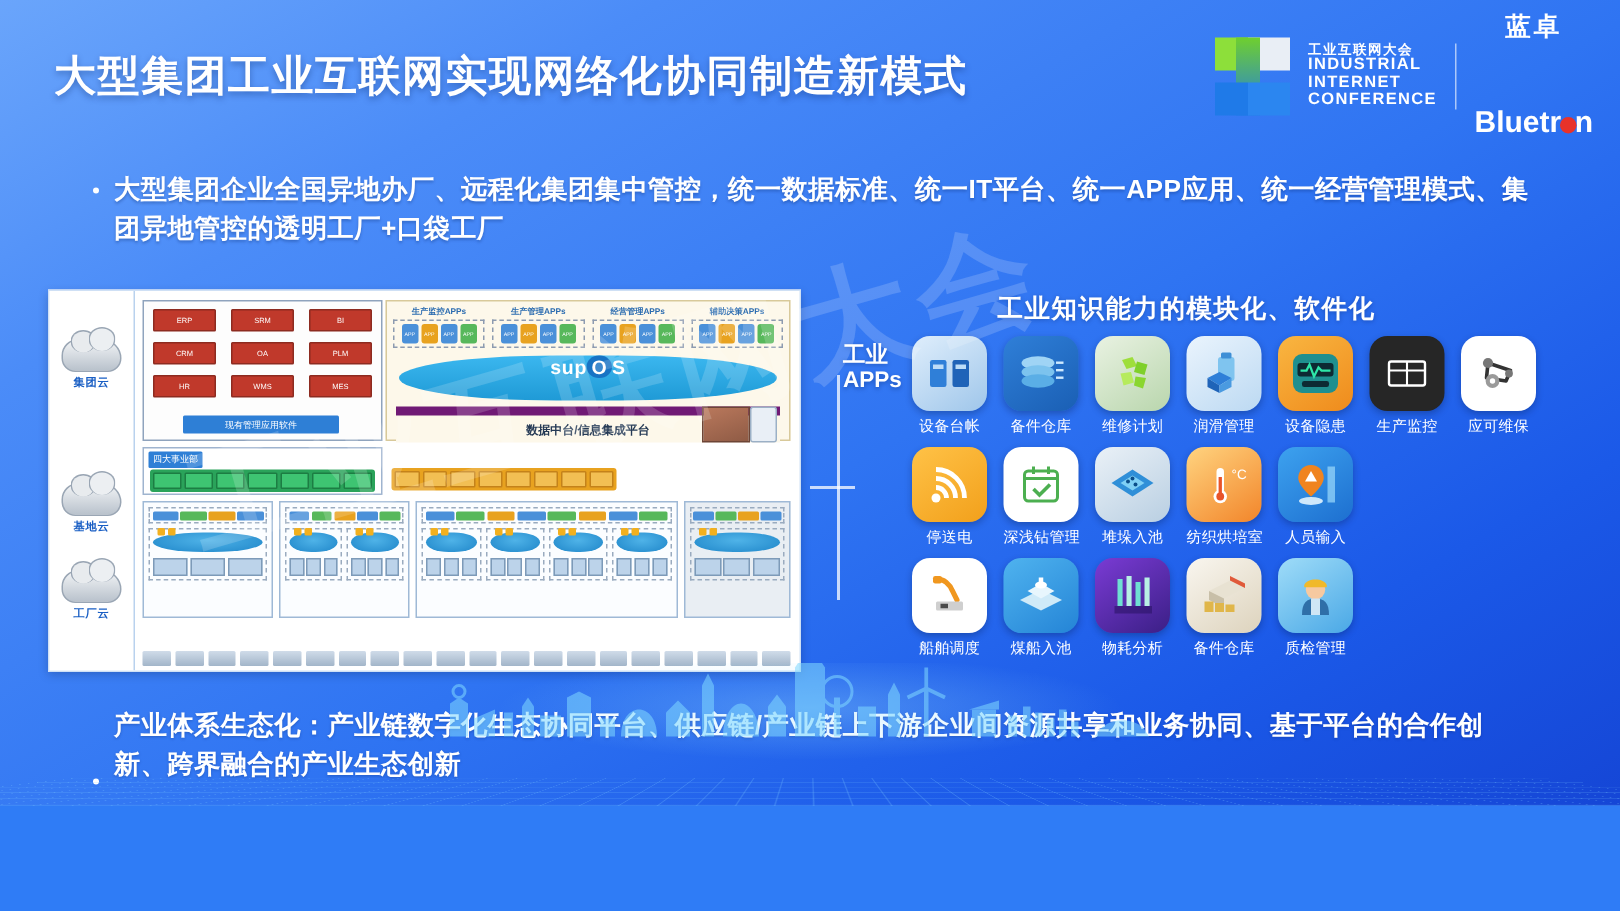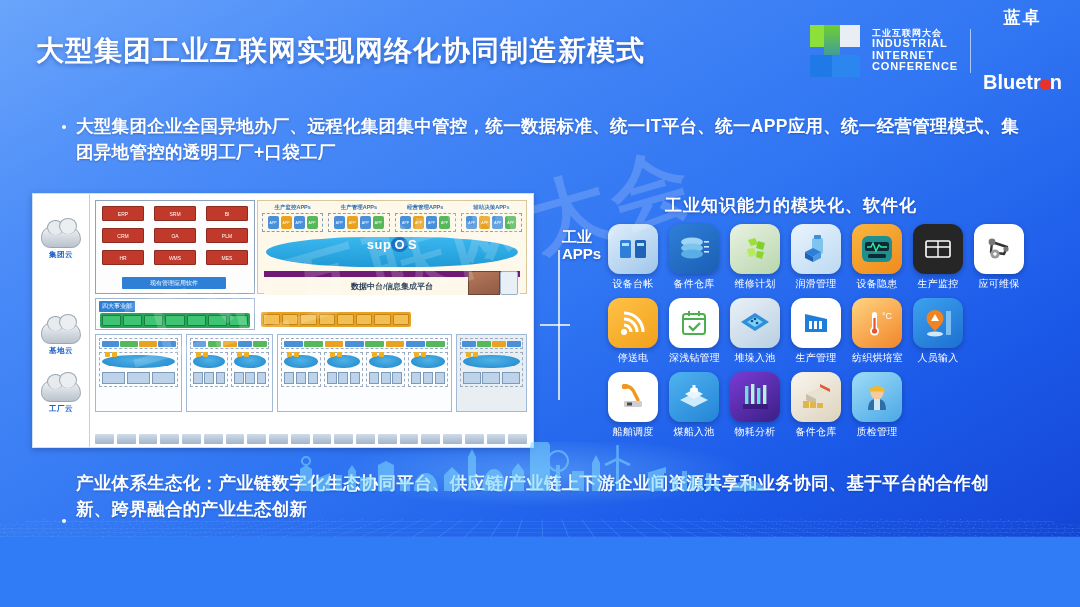"生产管理" div.app-item { html: <div> <div> <div> <svg> <polygon></polygon> <rect></rect> <rect></rect> <rect></rect> </svg> </div> </div> <div>生产管理</div> </div> -> none }
